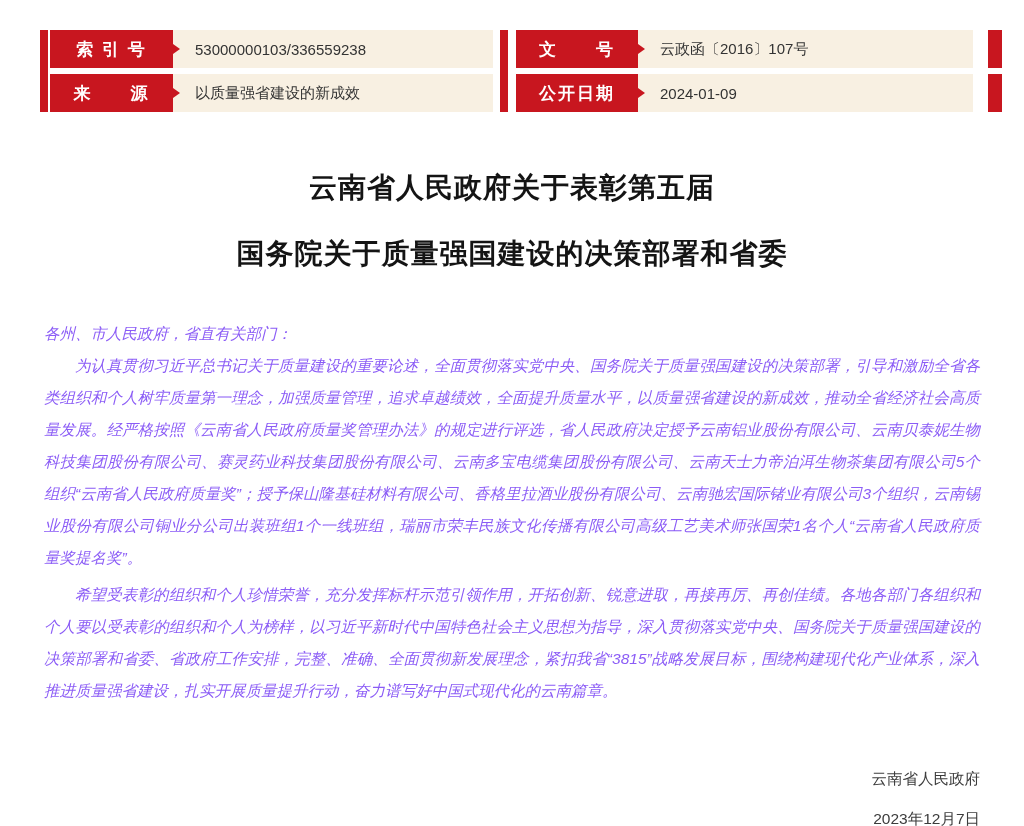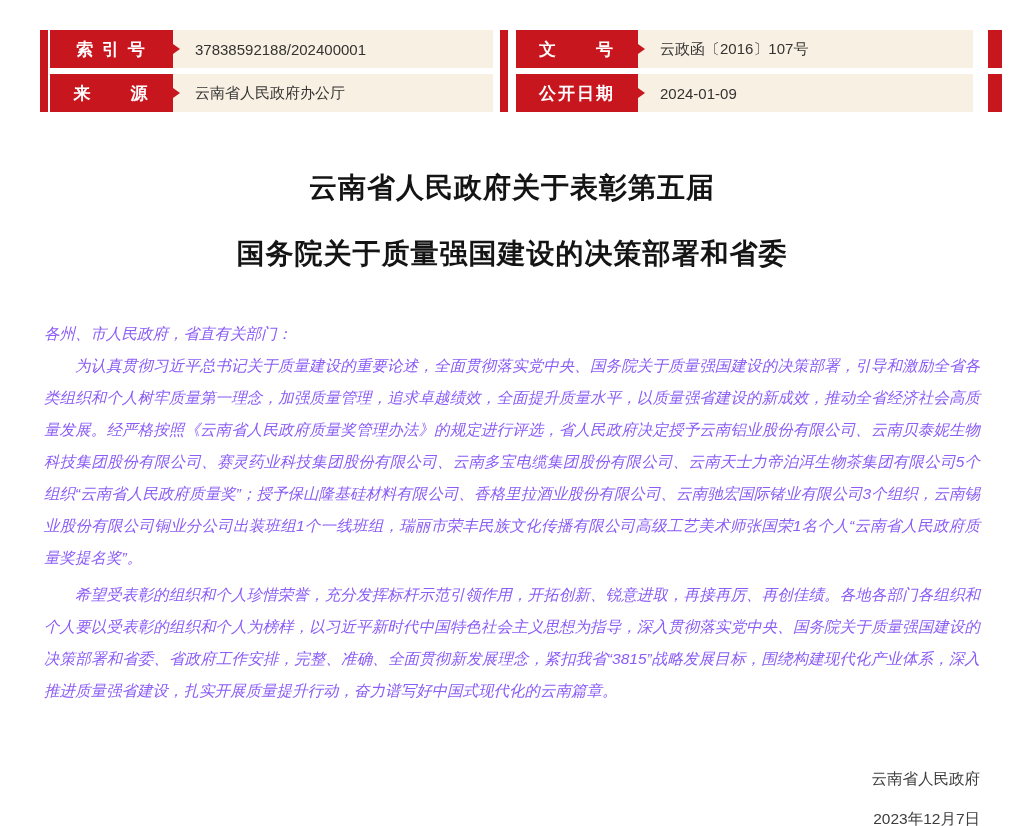"37838592188/202400001" div.cell-value { text: 37838592188/202400001 -> 53000000103/336559238 }
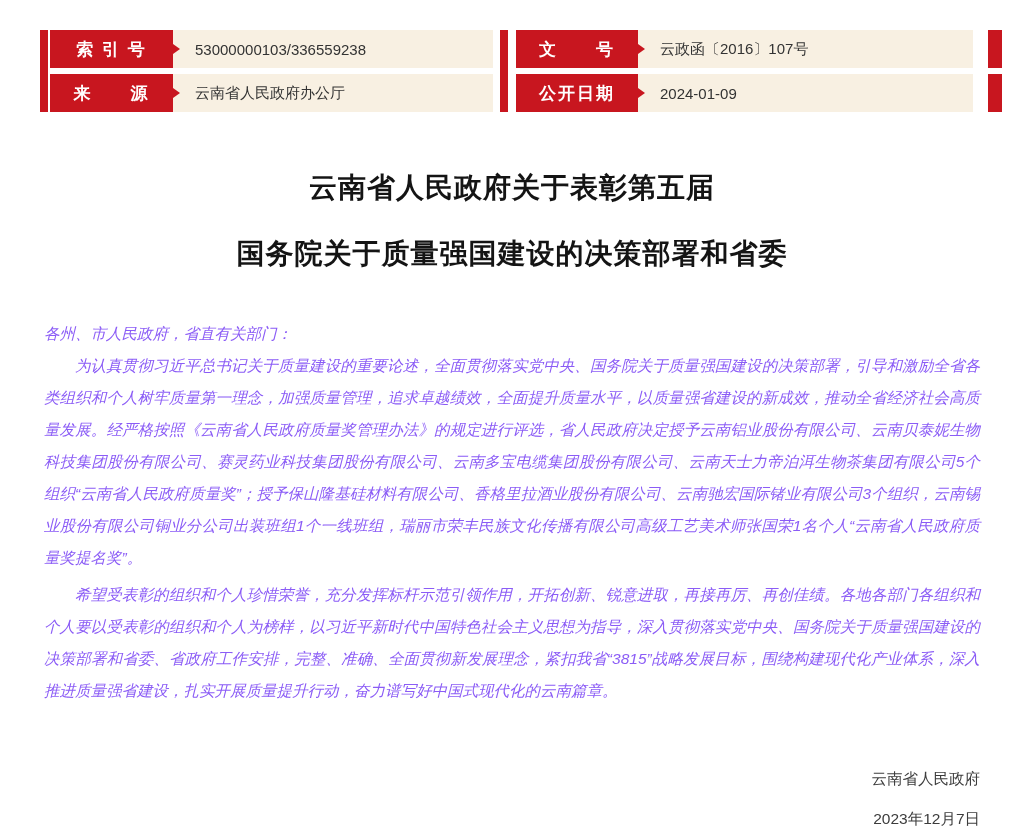"云南省人民政府办公厅" div.cell-value { text: 云南省人民政府办公厅 -> 以质量强省建设的新成效 }
